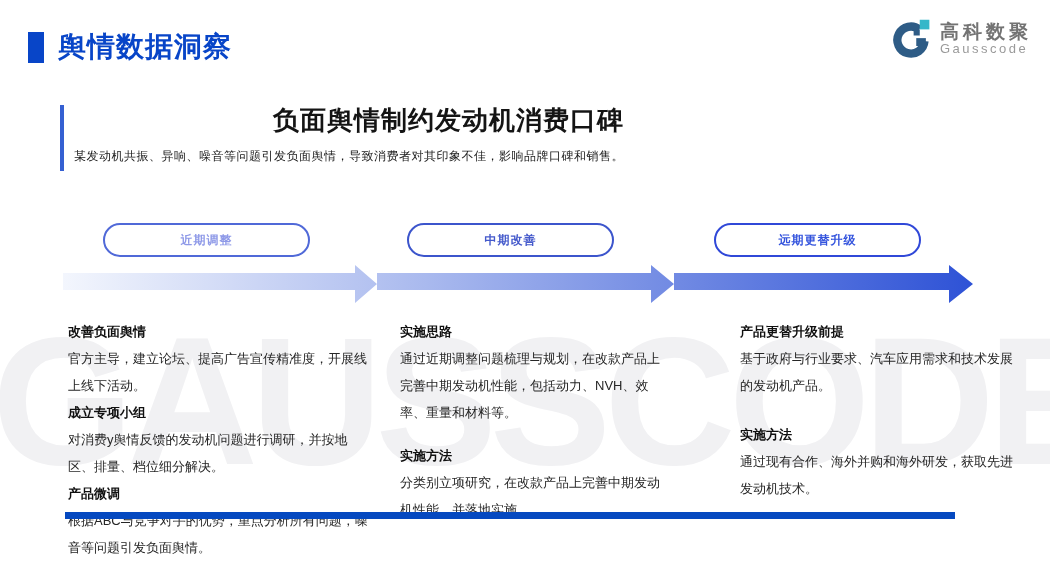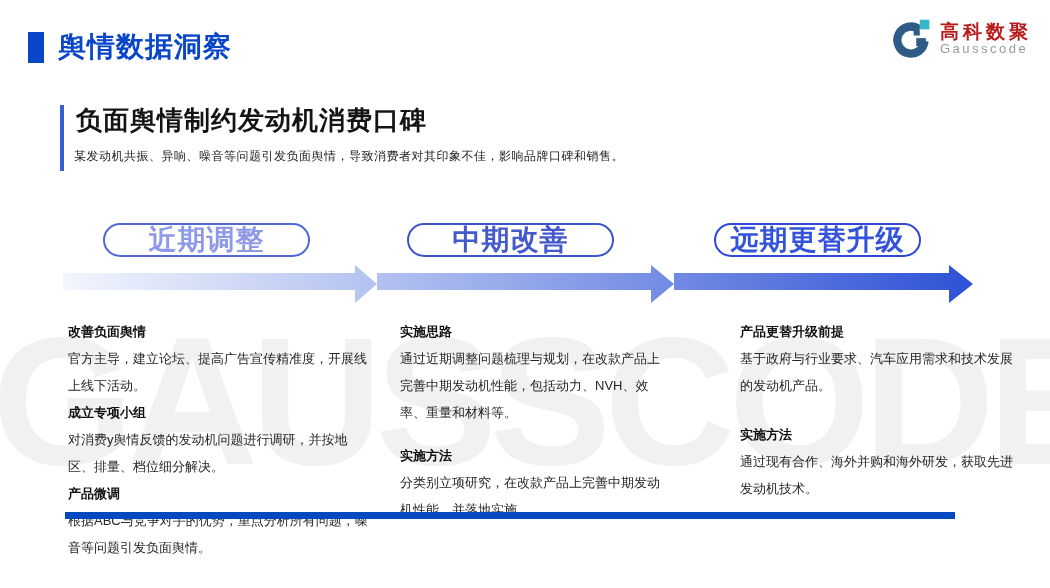"高科数聚" .logo-cn { color: #b91c1c -> #737373 }
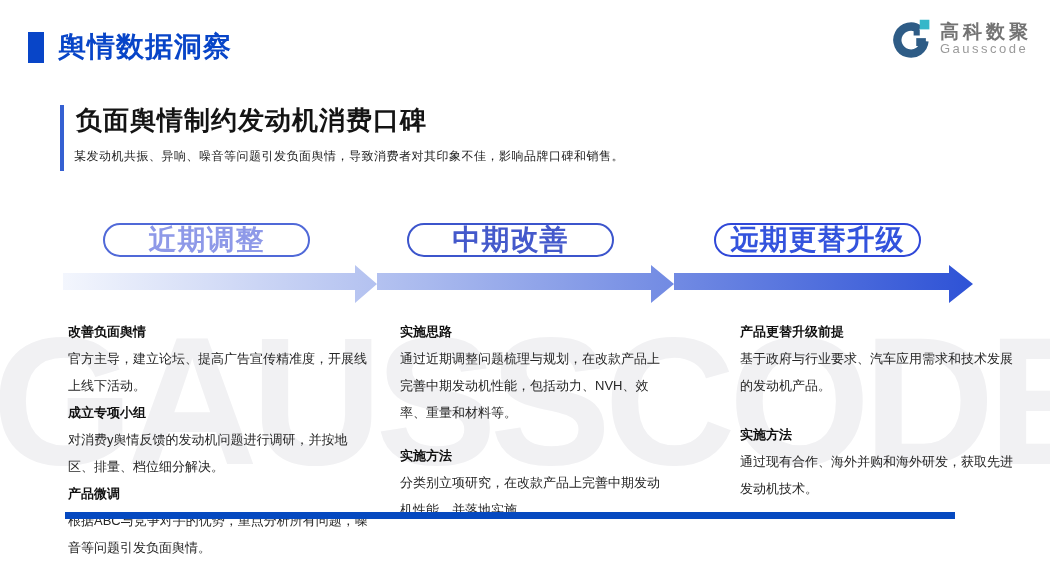"负面舆情制约发动机消费口碑" .intro-heading { text-align: none -> right }
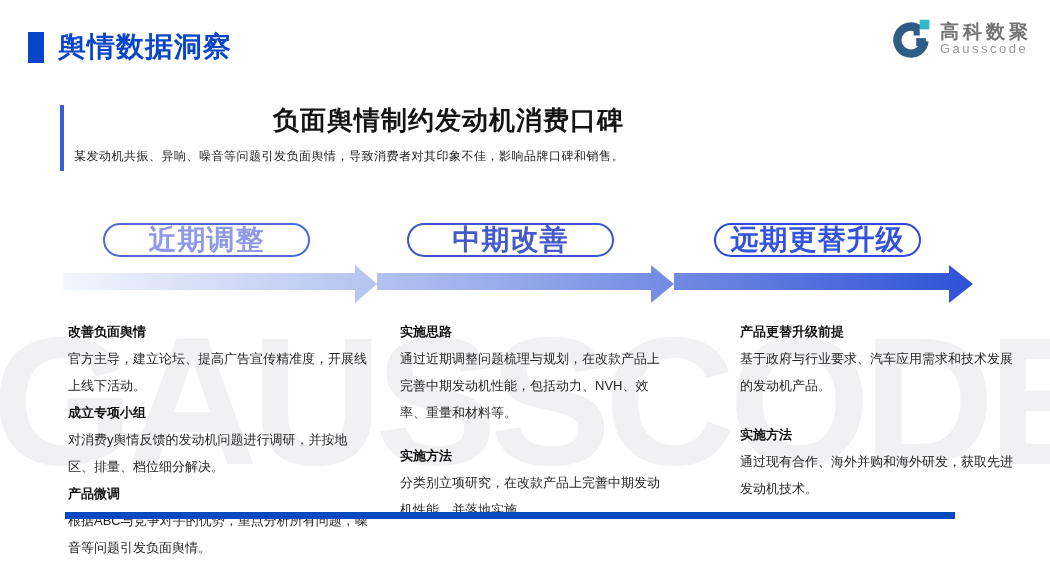"近期调整" .pill { font-size: 28px -> 12px }
